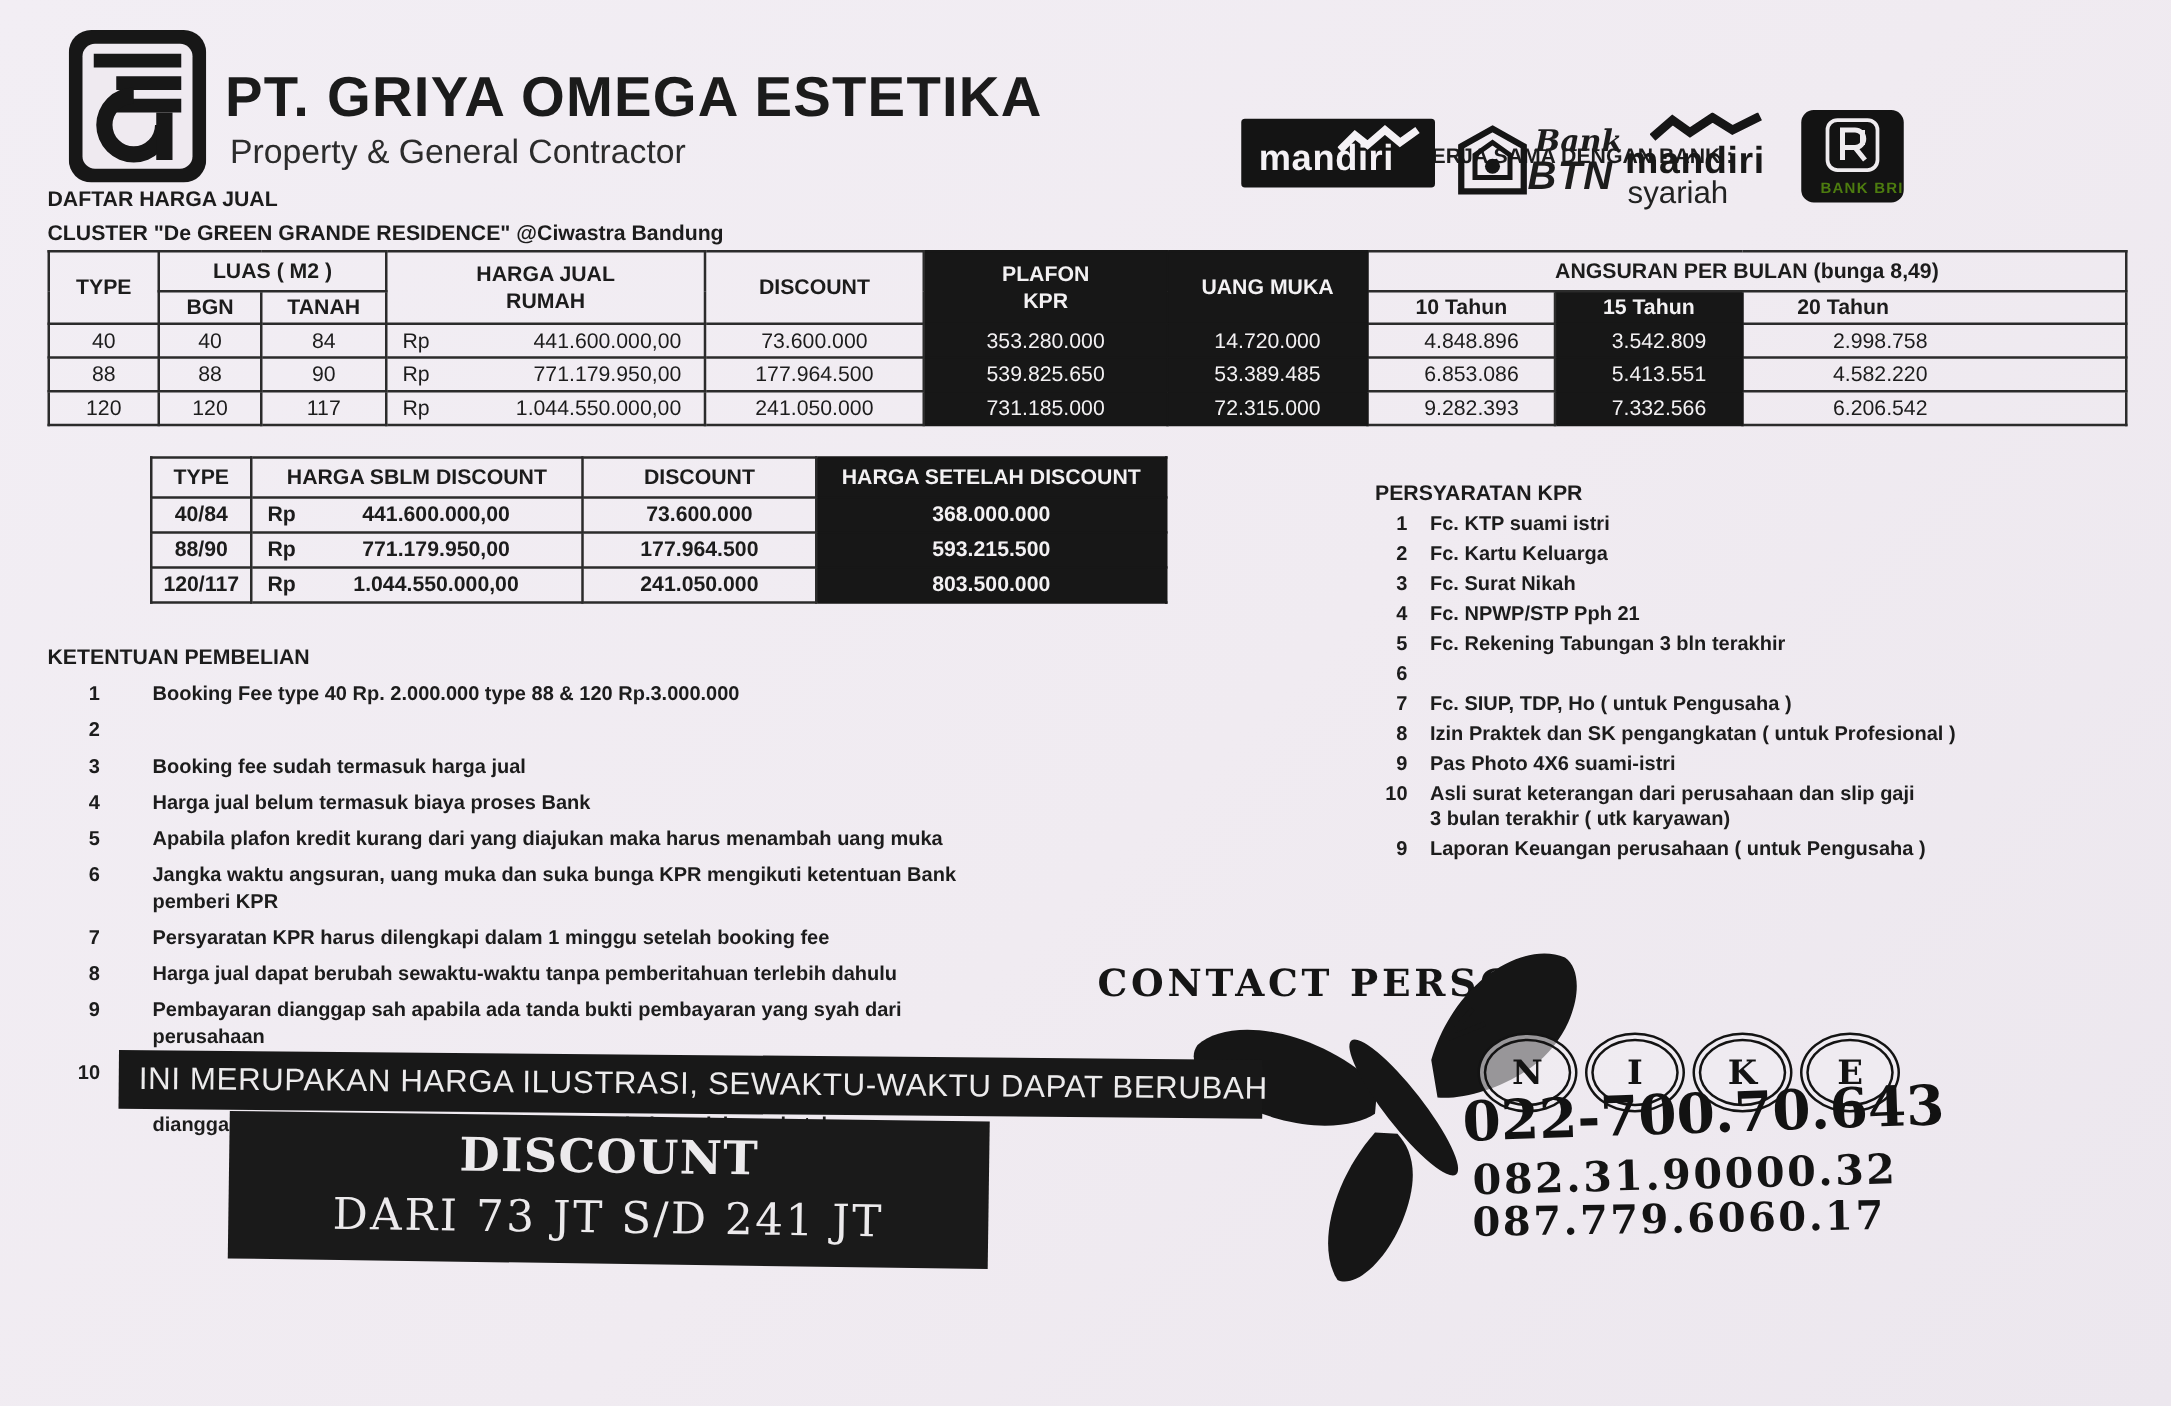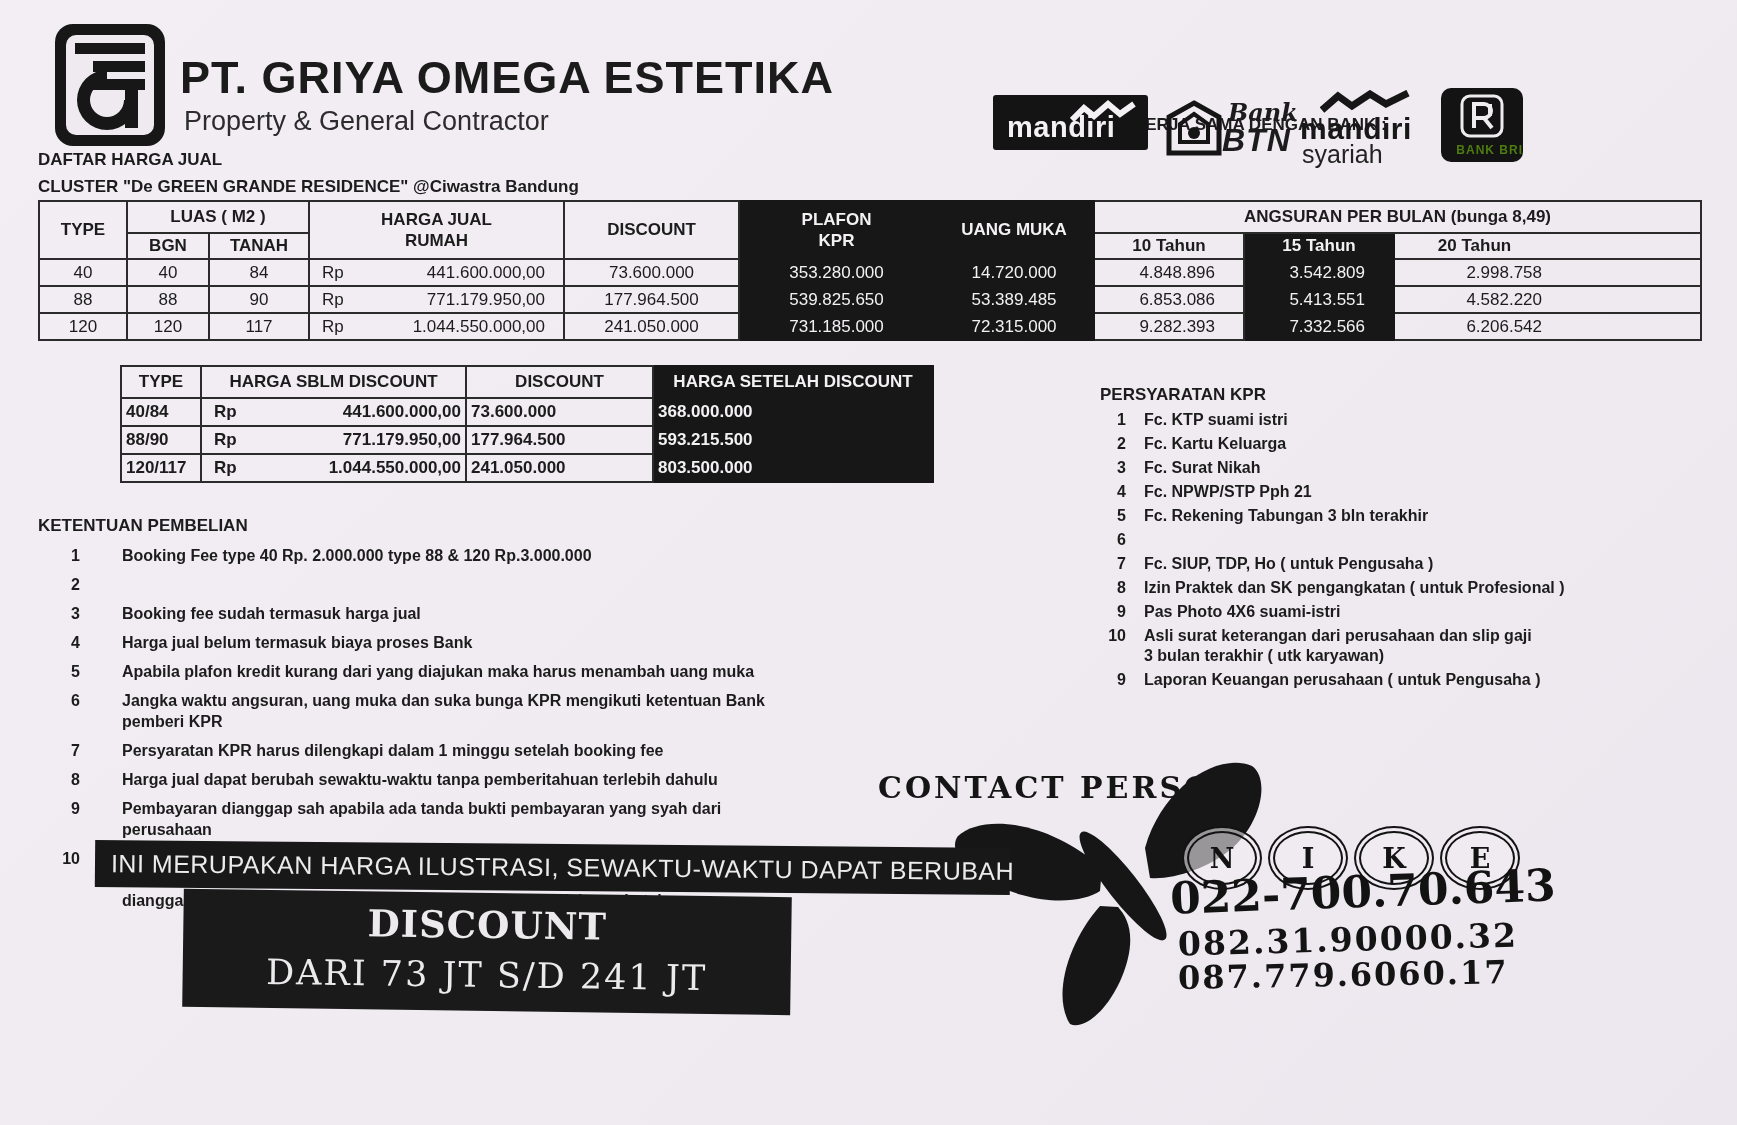"40/84" .disc-table td { text-align: none -> center }
